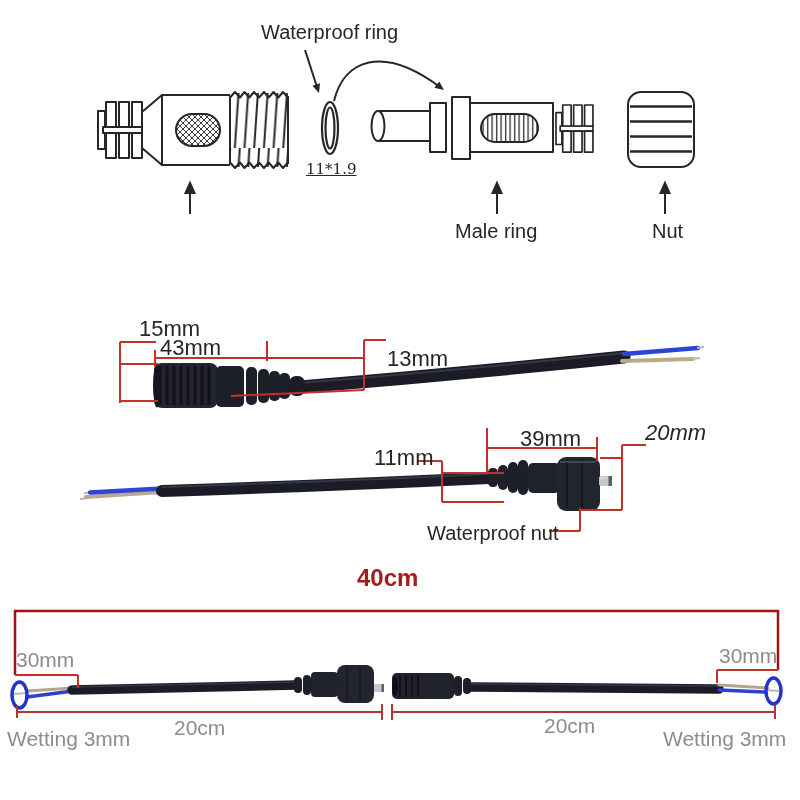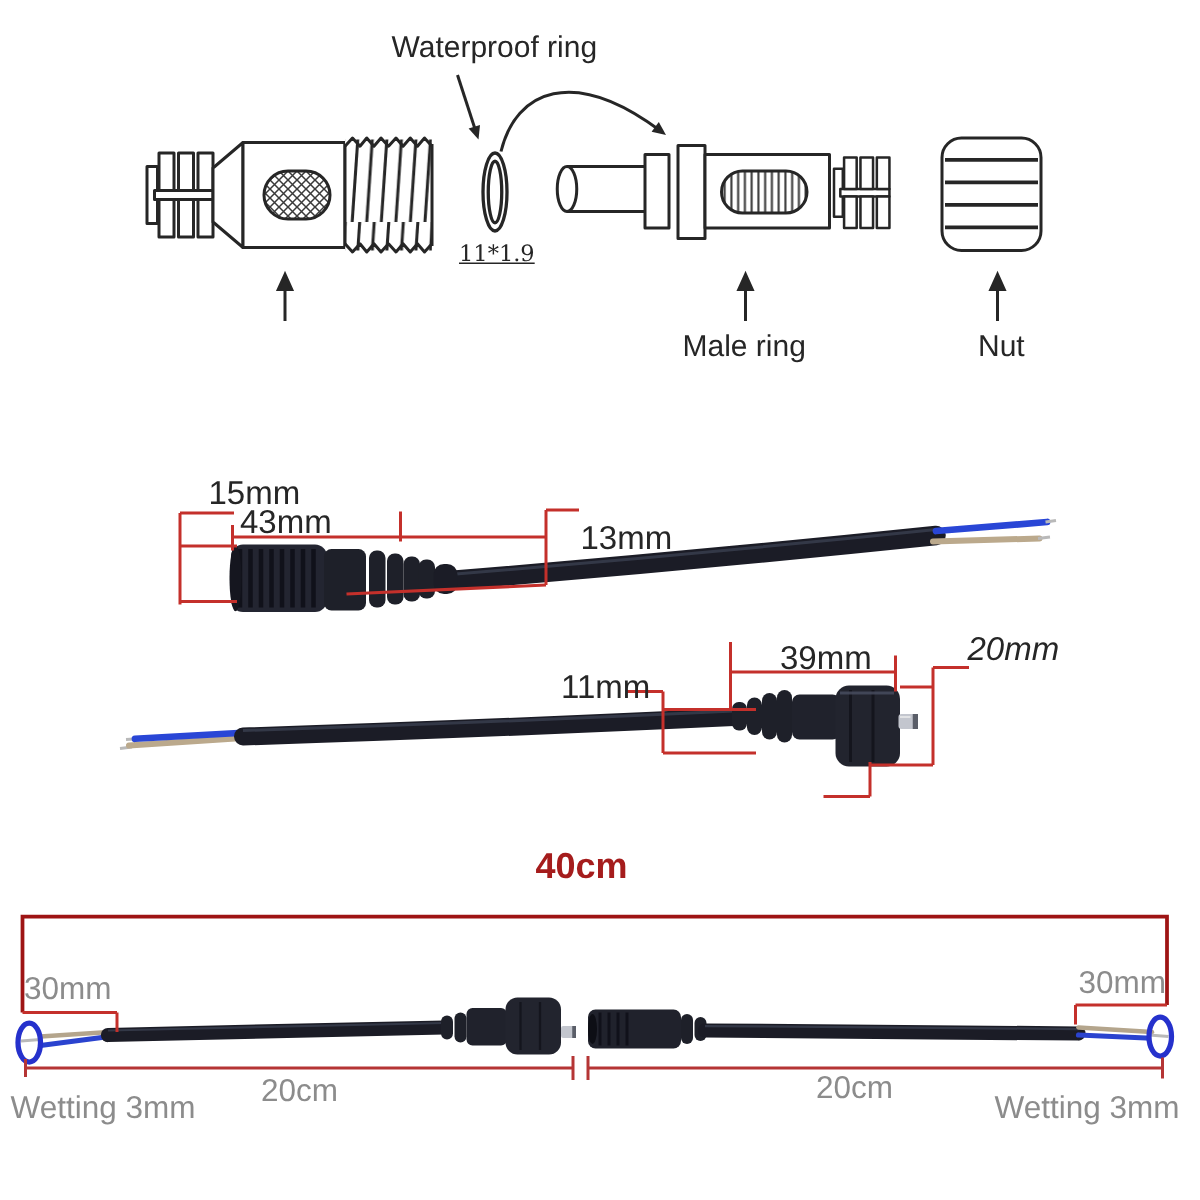"Waterproof nut" span.t { html: none -> <span>Waterproof nut</span> }
